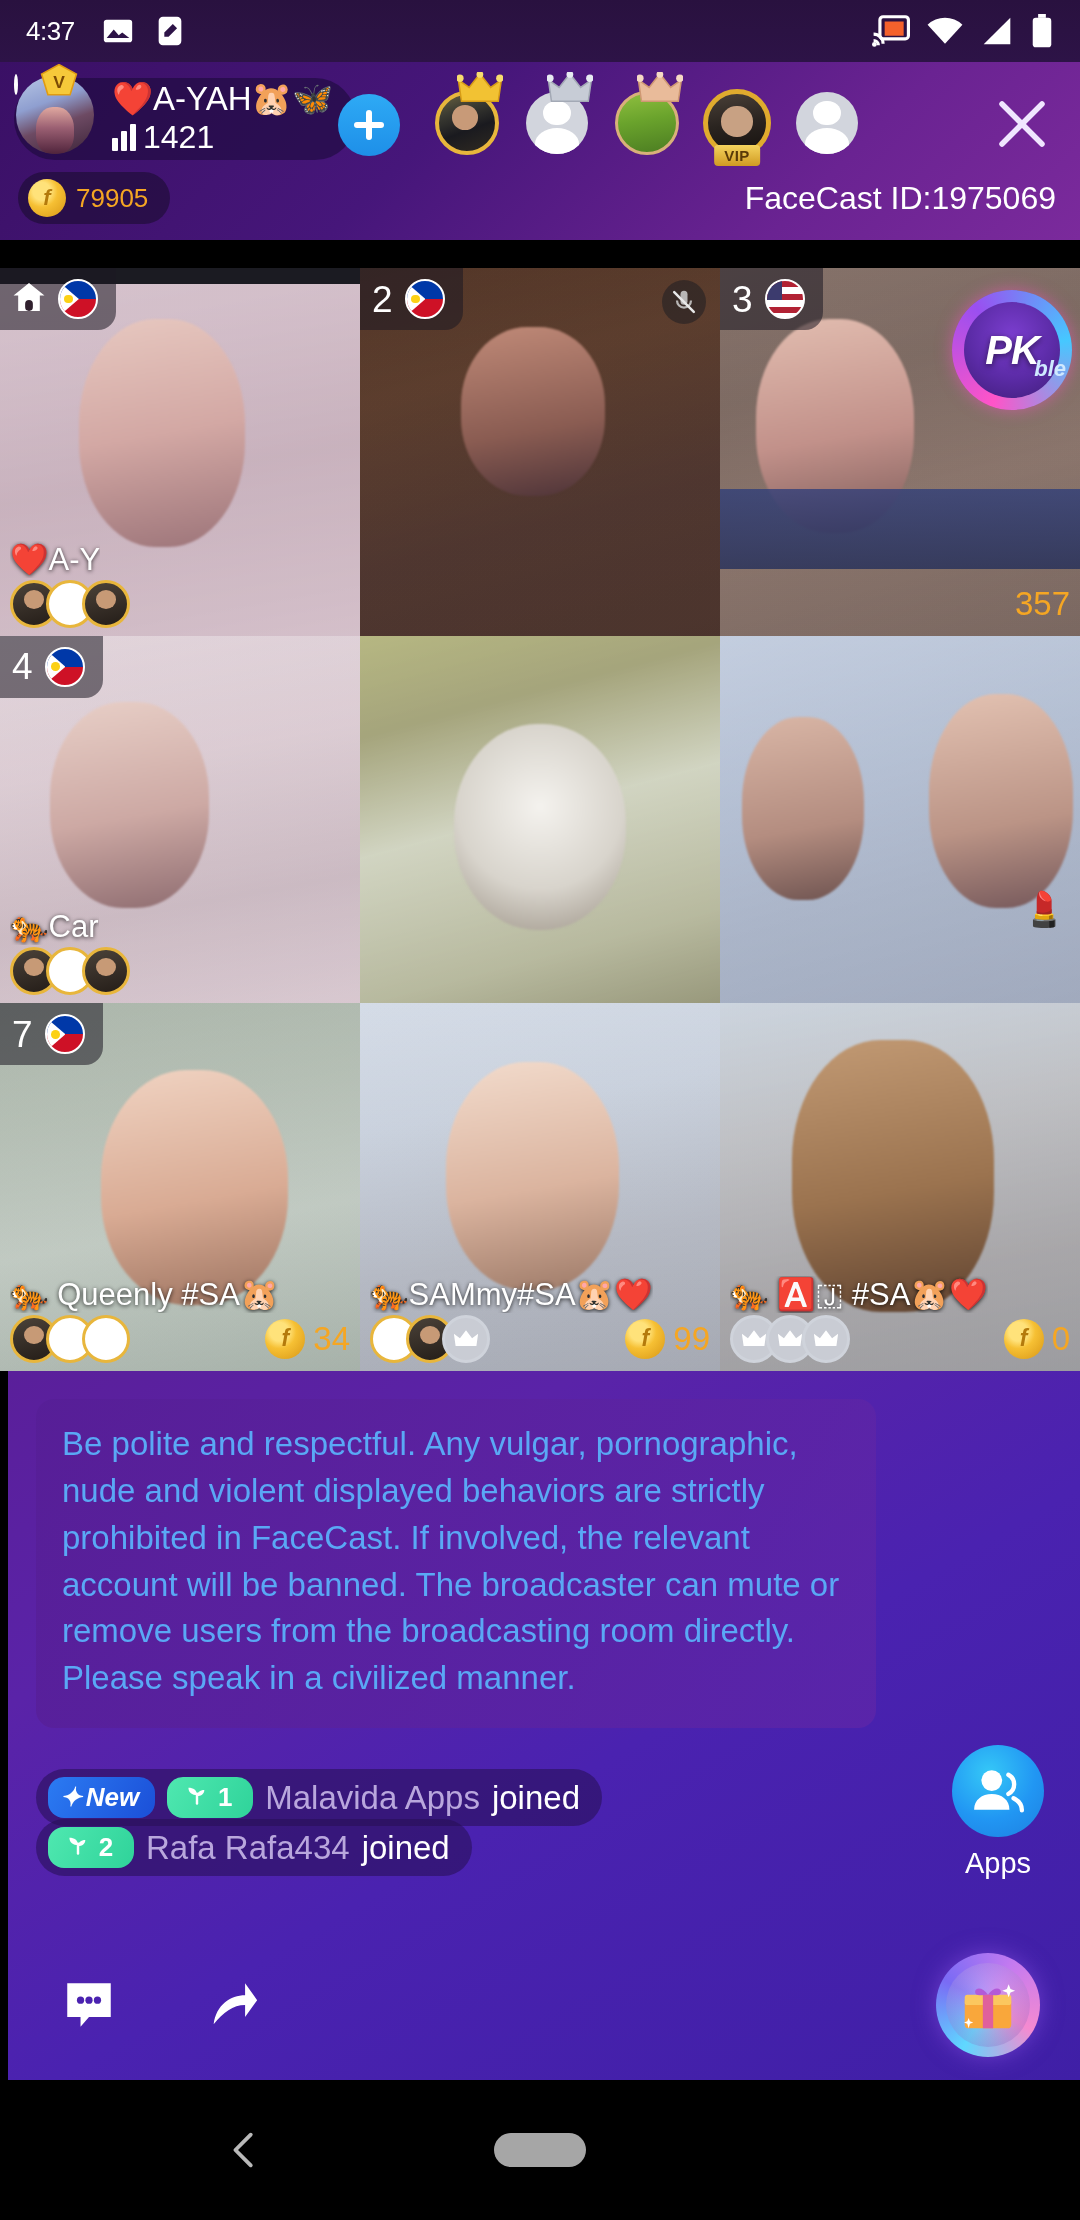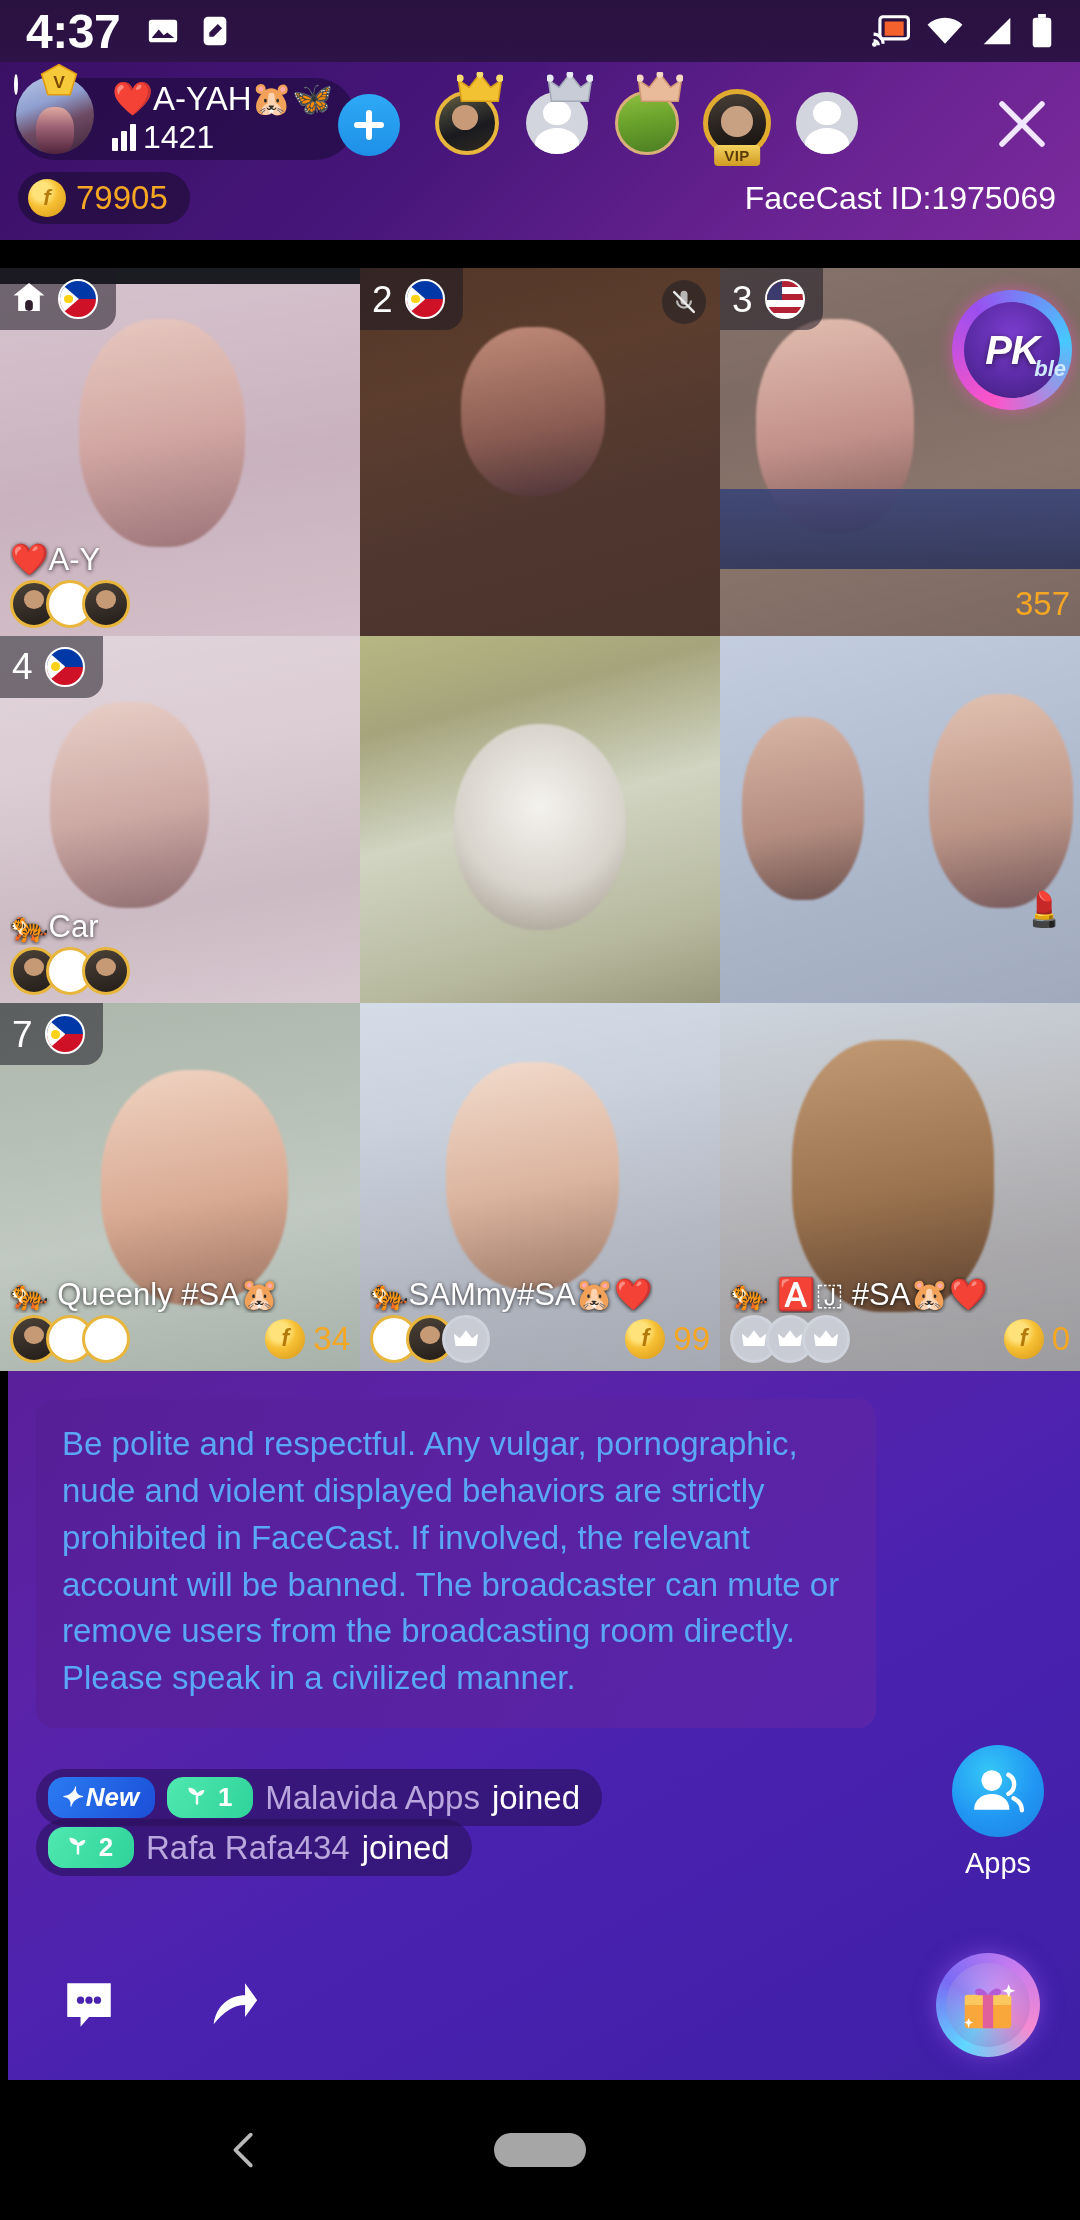"4:37" .clock { font-size: 48px -> 26px; font-weight: 700 -> 400 }
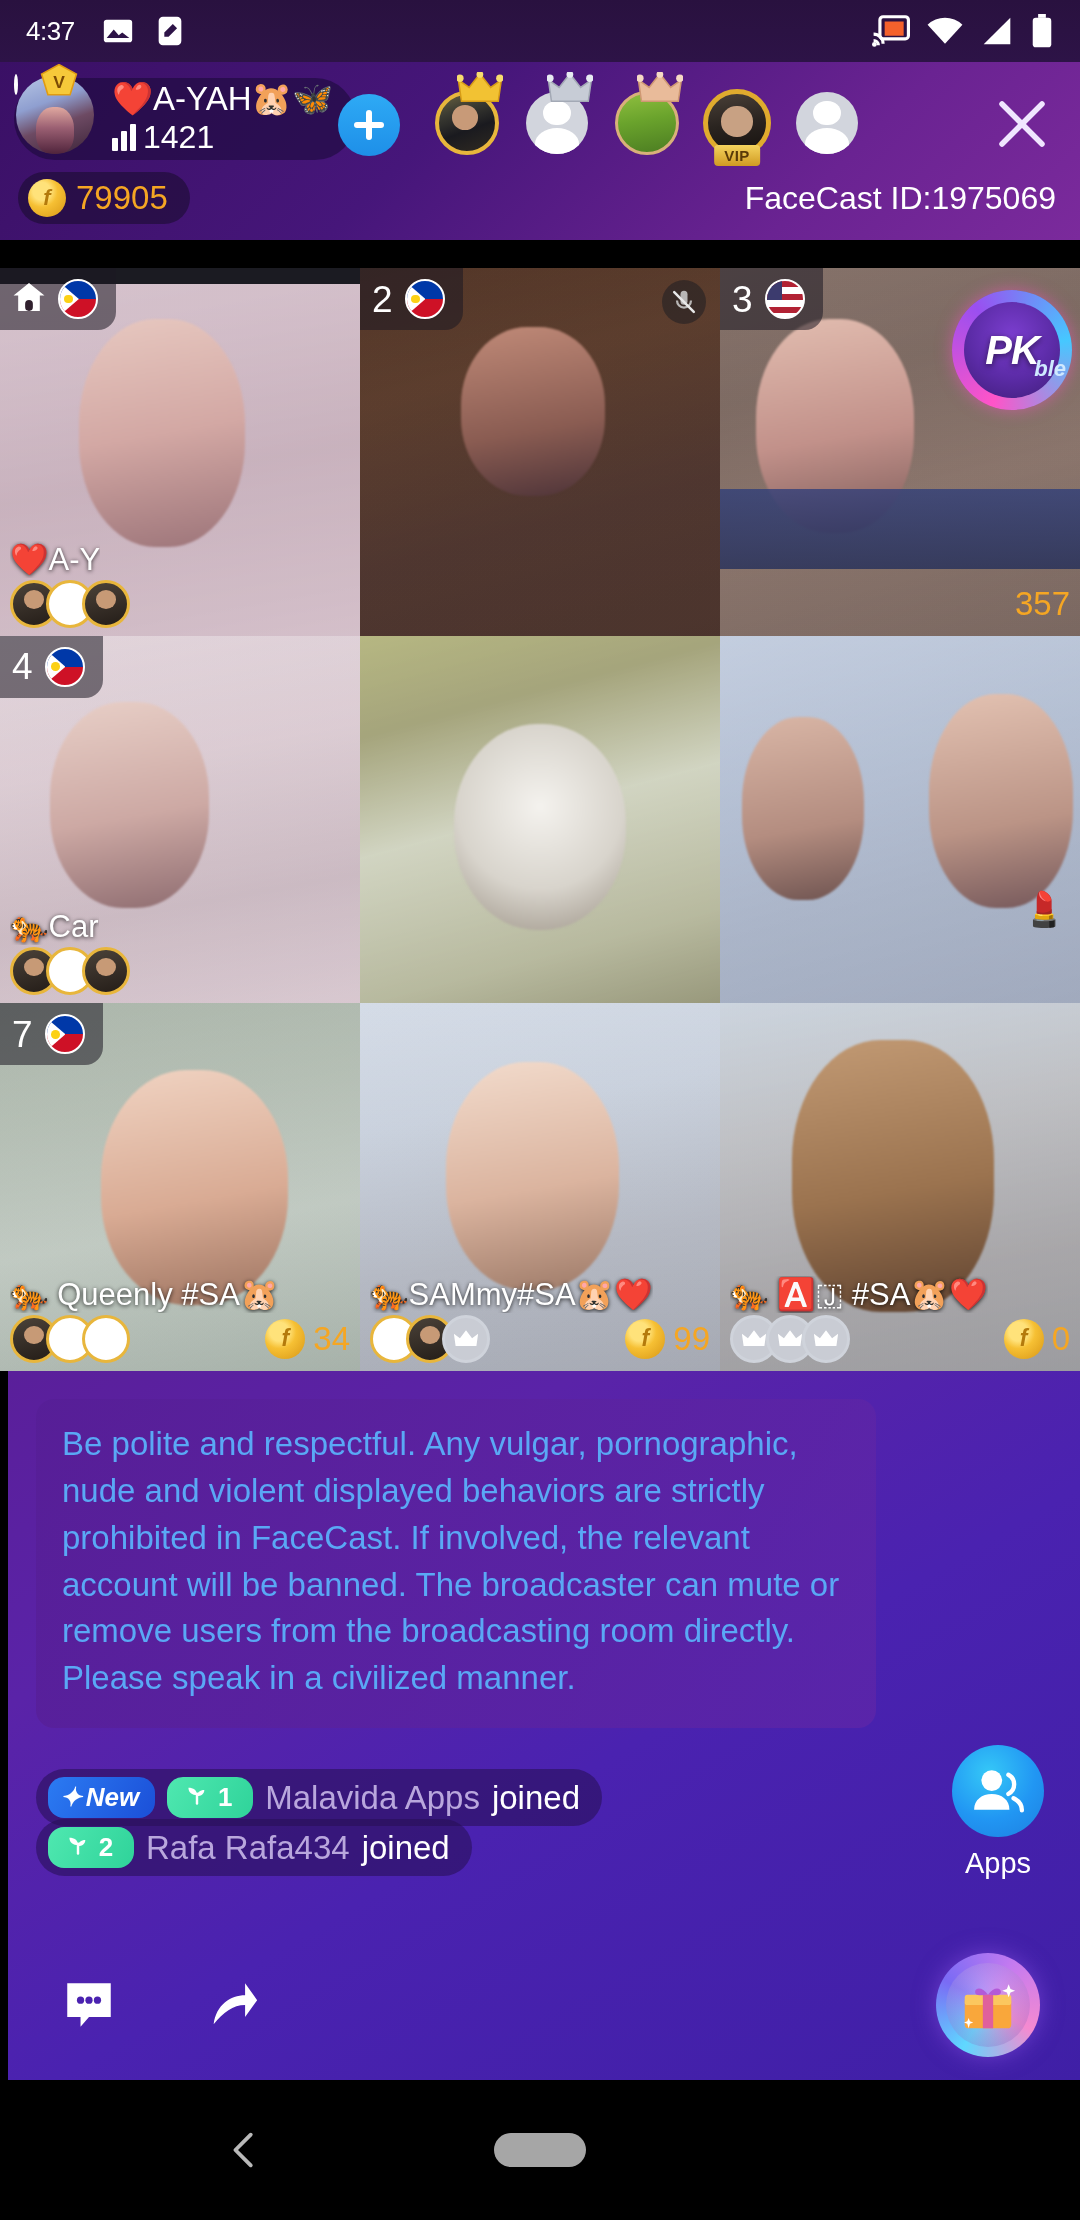"79905" .coinval { font-size: 33px -> 26px }
